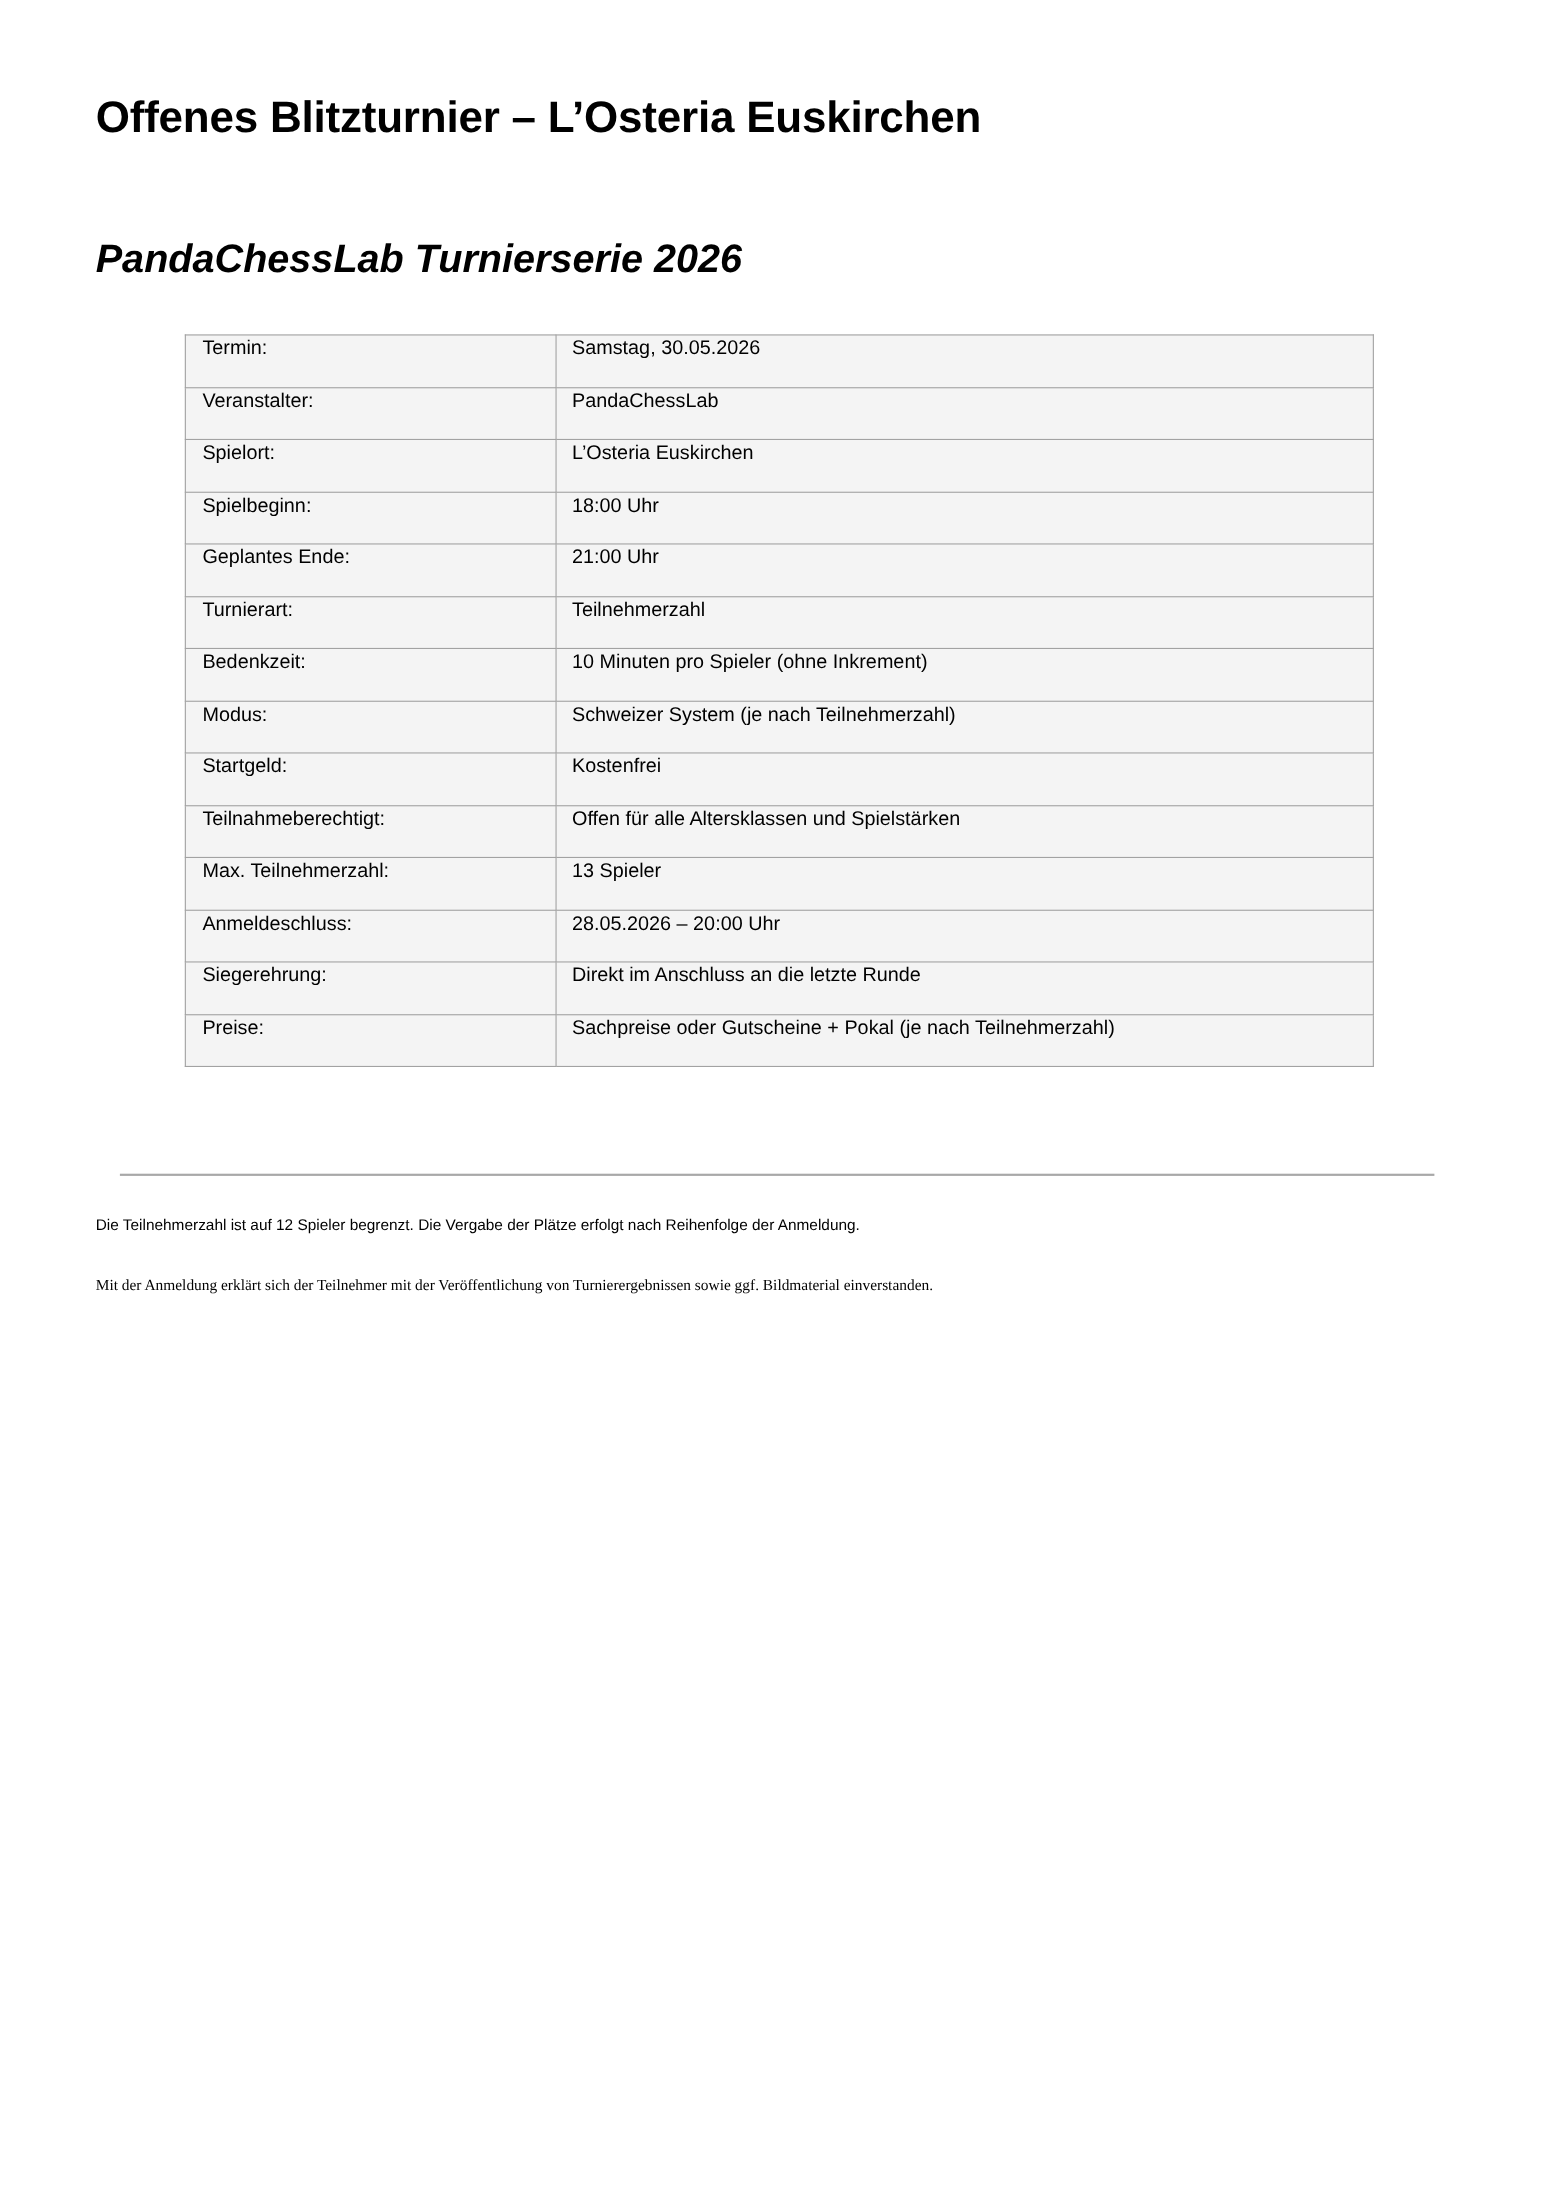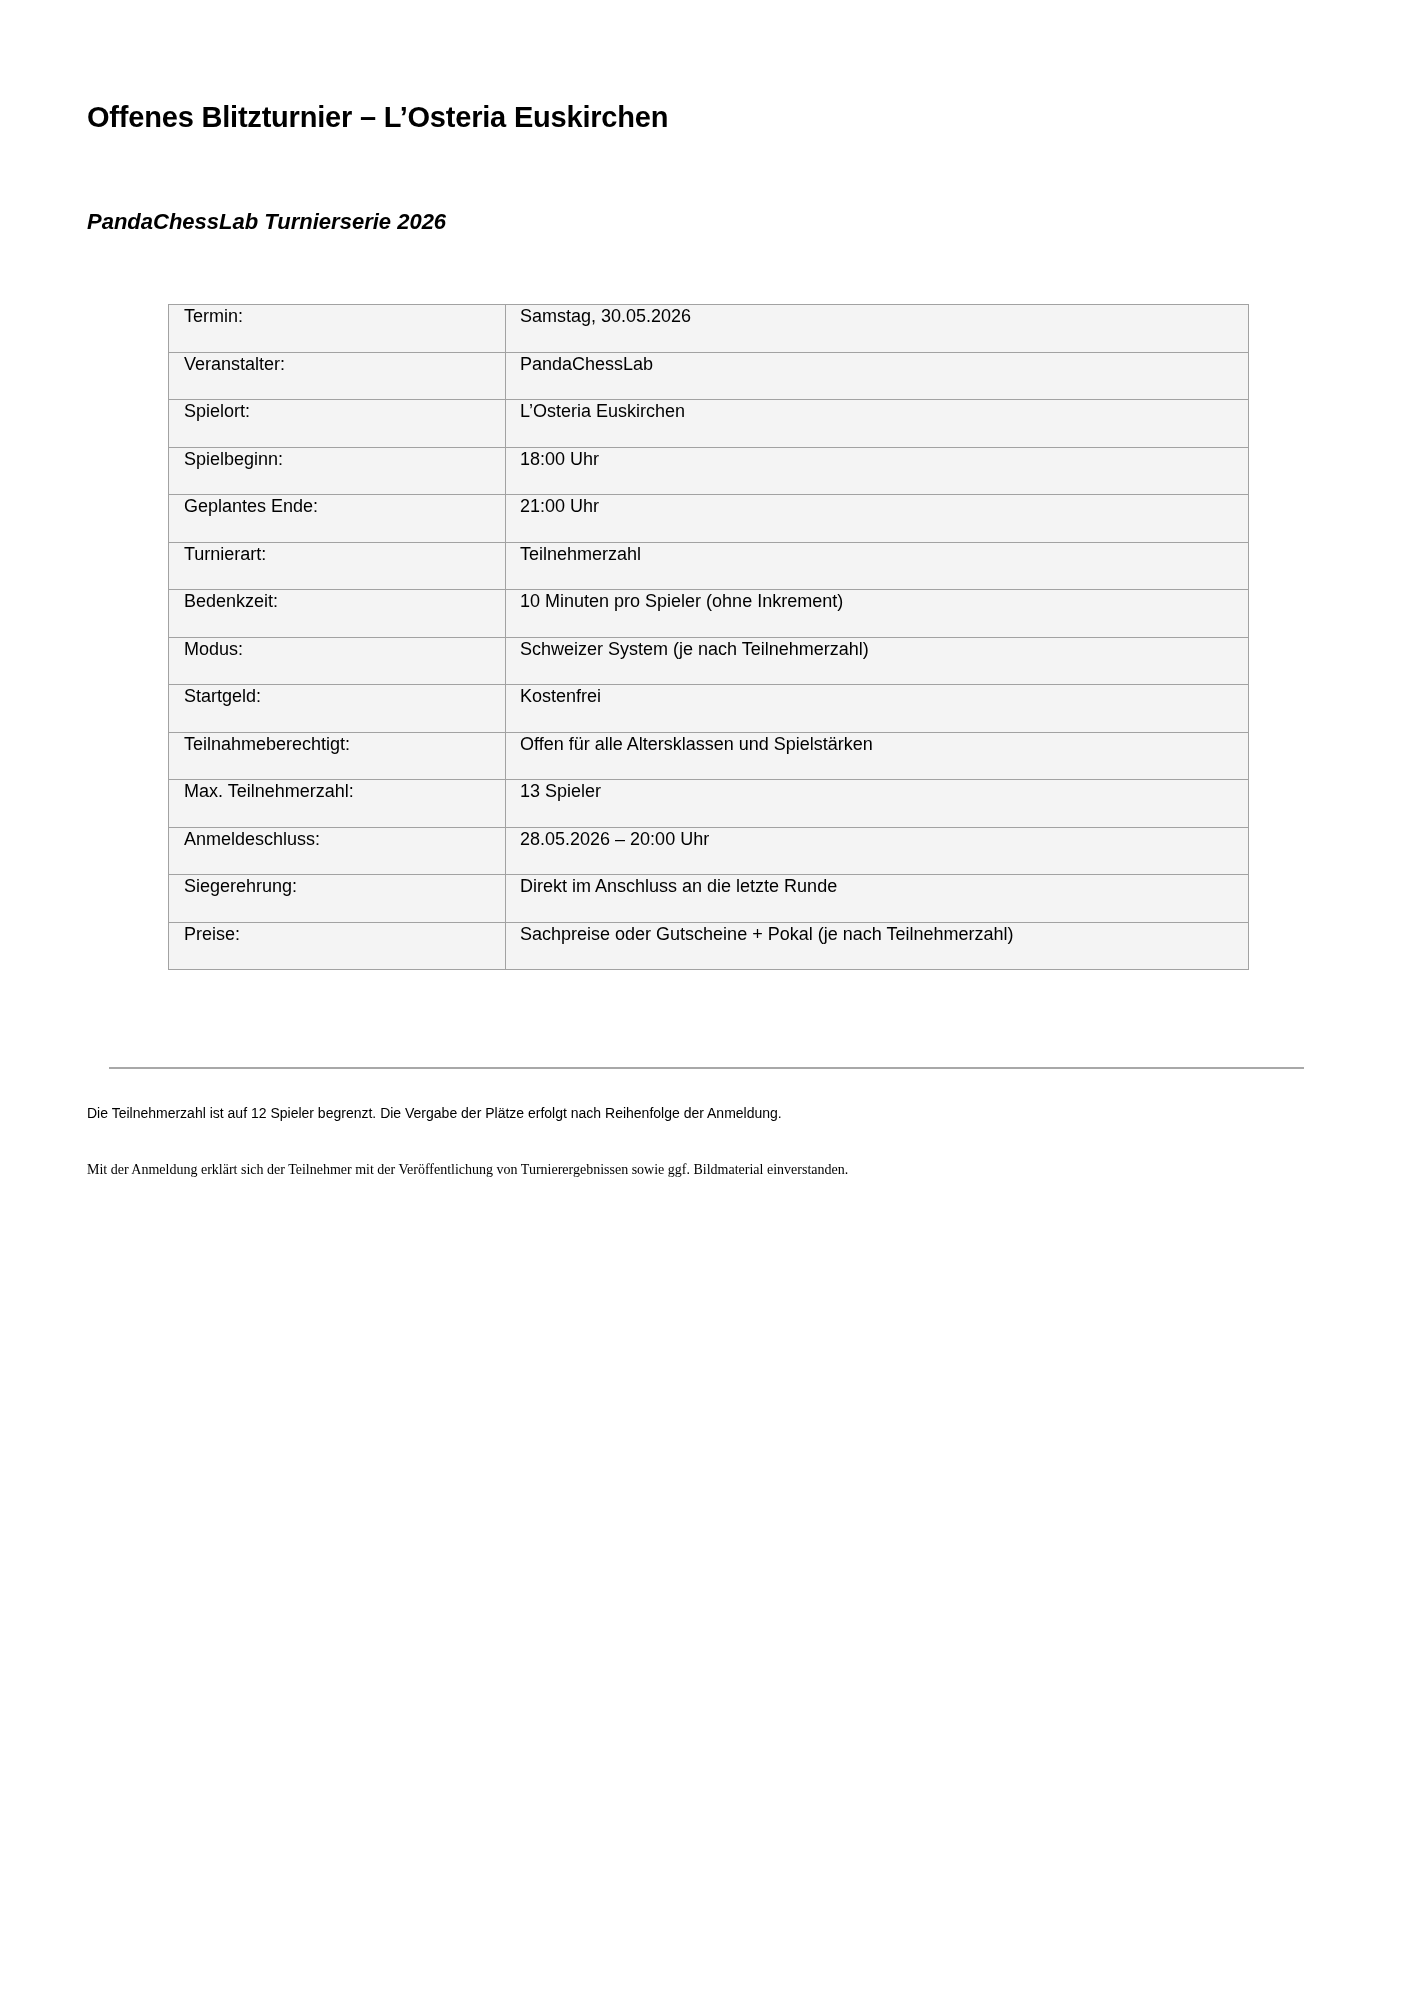"Offenes Blitzturnier – L’Osteria" .title { font-size: 29px -> 40px; top: 94px -> 84px }
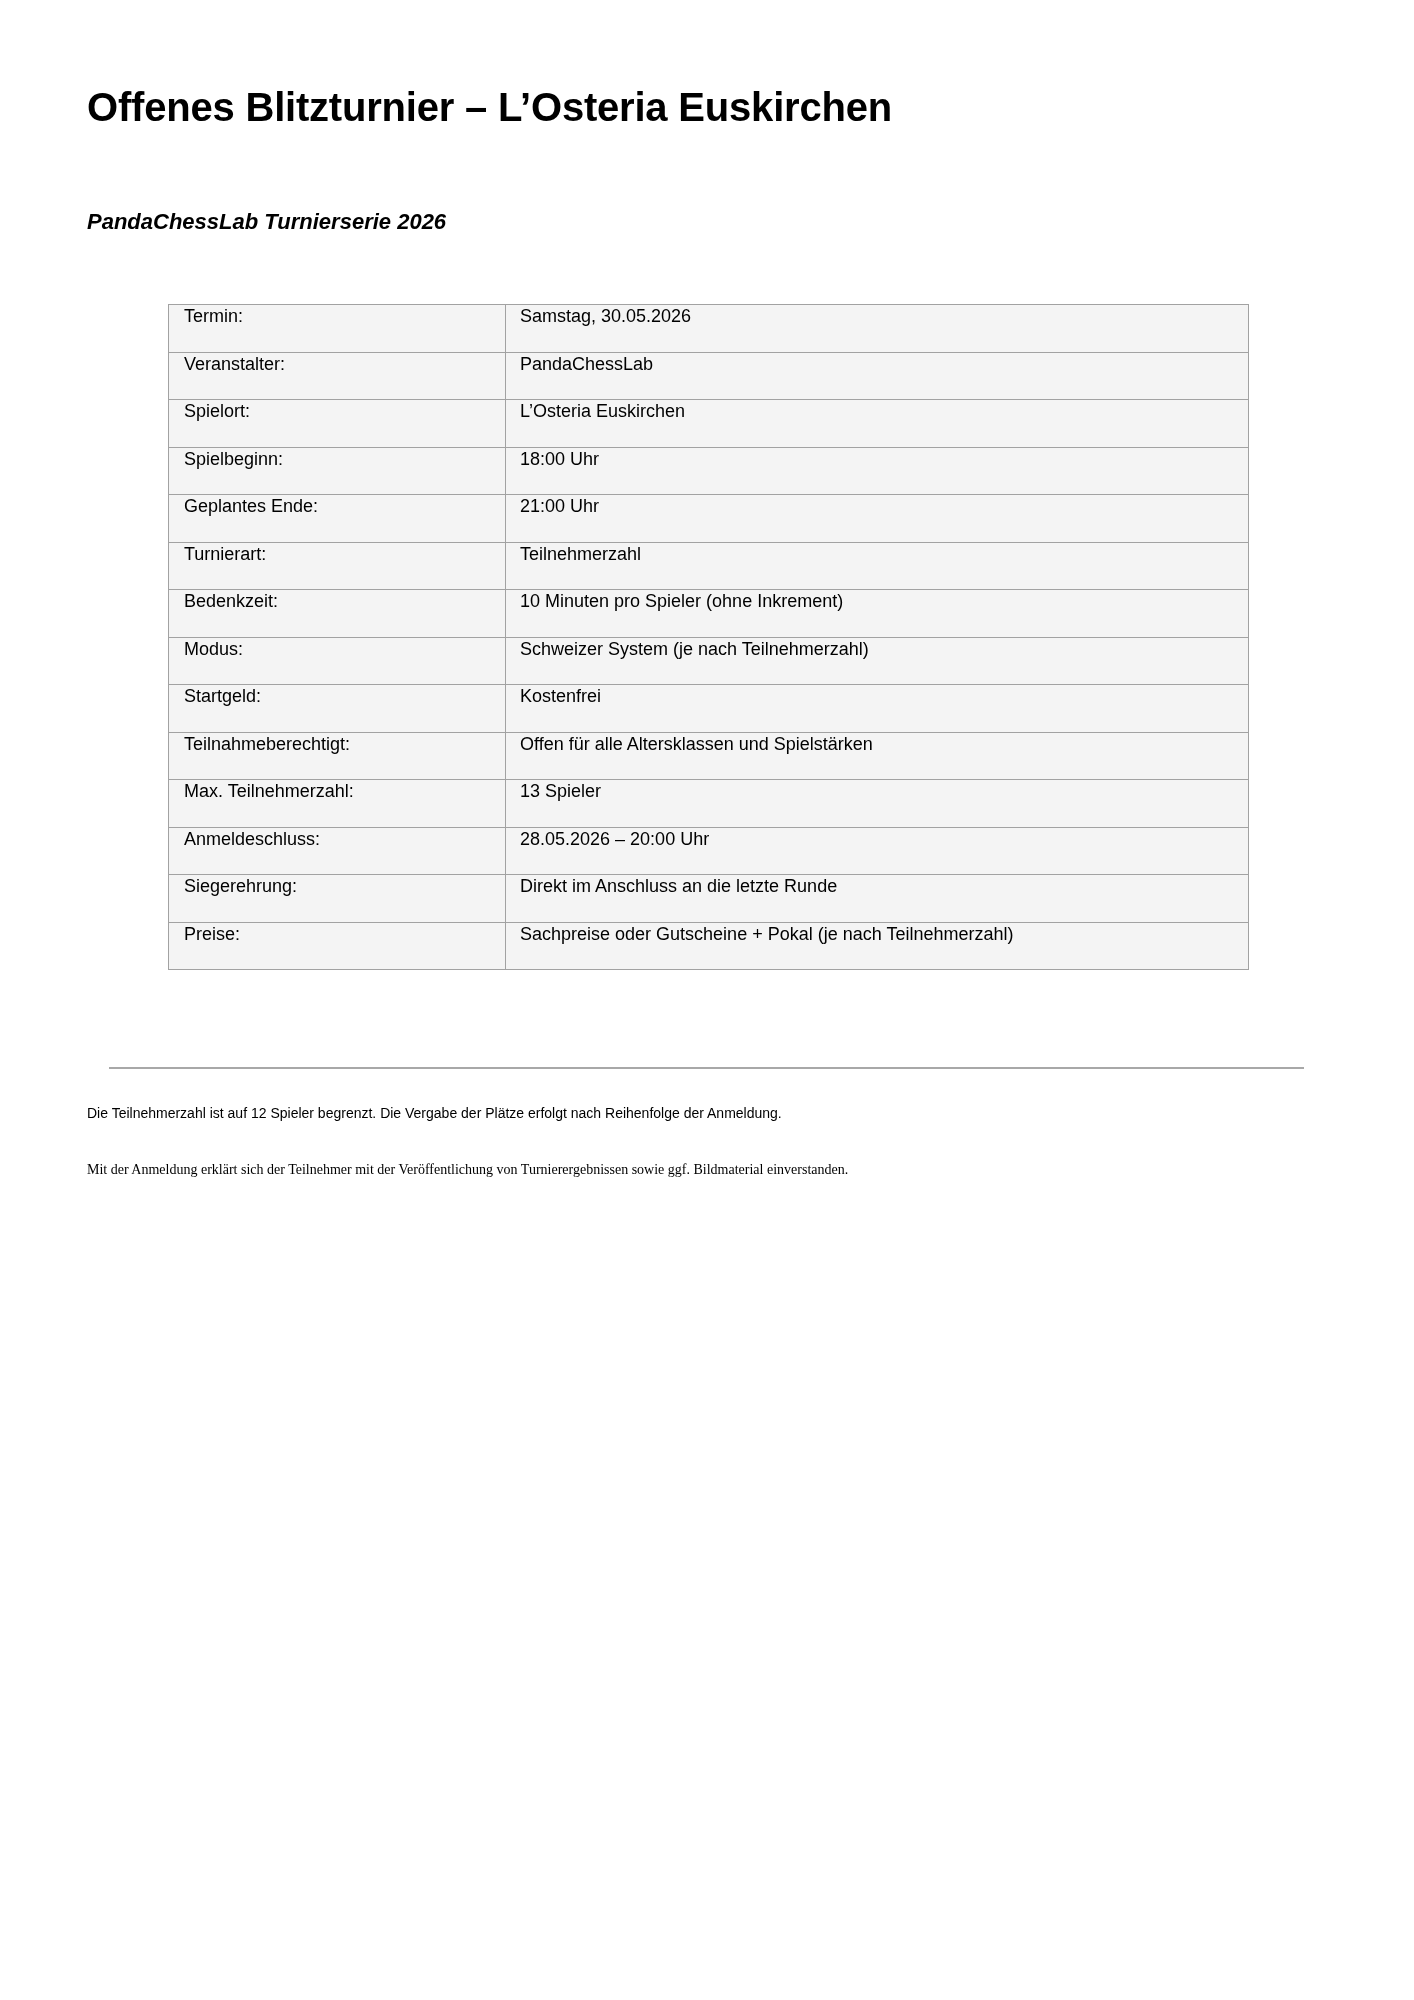"PandaChessLab Turnierserie 2026" .subtitle { font-size: 22px -> 36px; top: 206px -> 219px }
